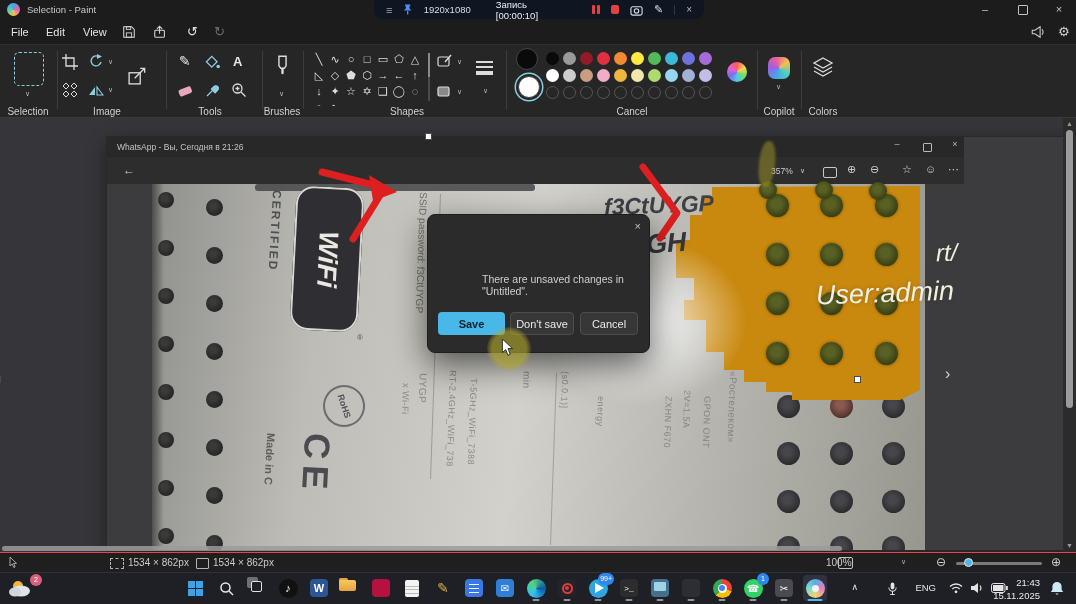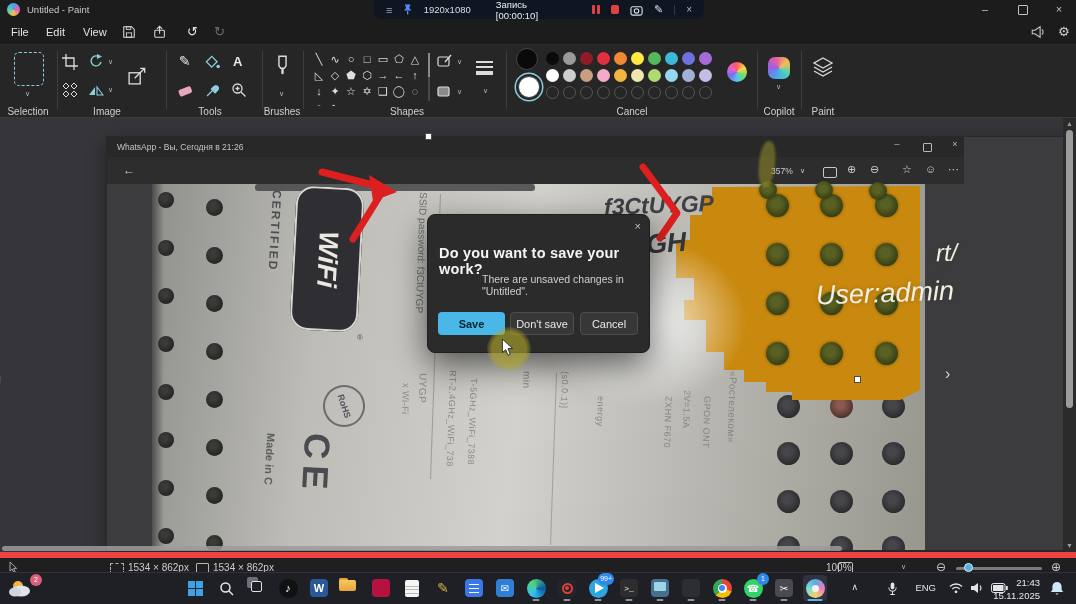"Untitled - Paint" span.ptitle { text: Untitled -> Selection }
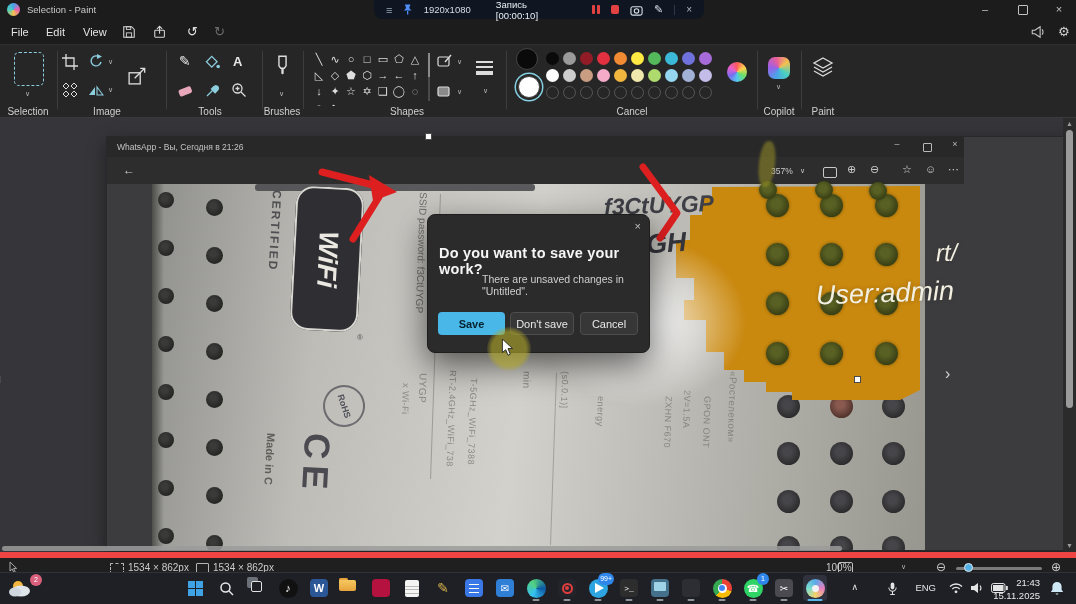"Paint" span.glabel { text: Paint -> Colors }
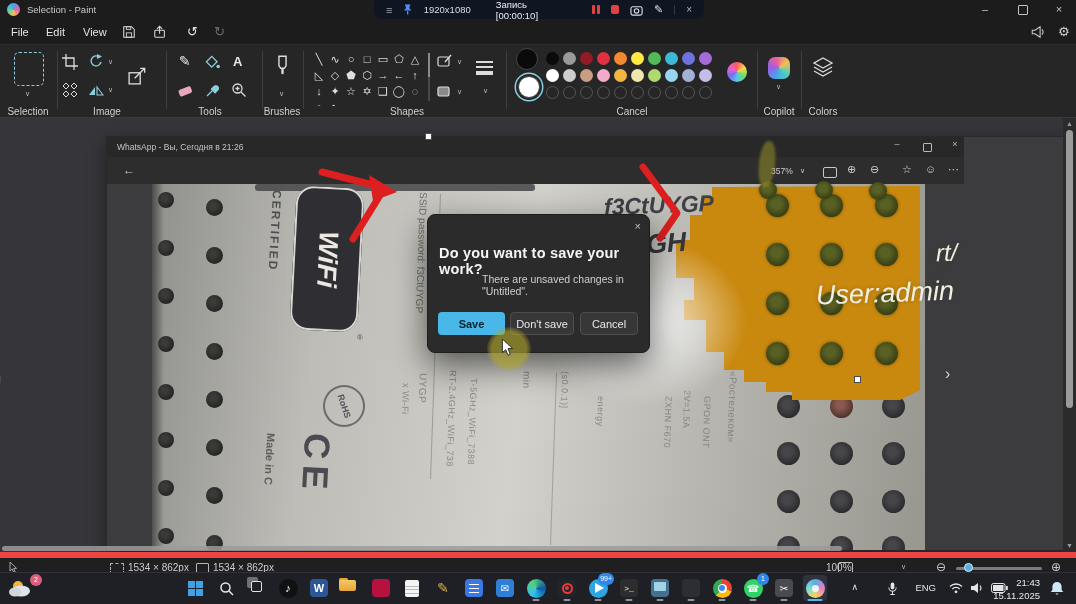"Do you want to save" div.dlg-title { html: <div>Do you want to save your work?</div> -> none }
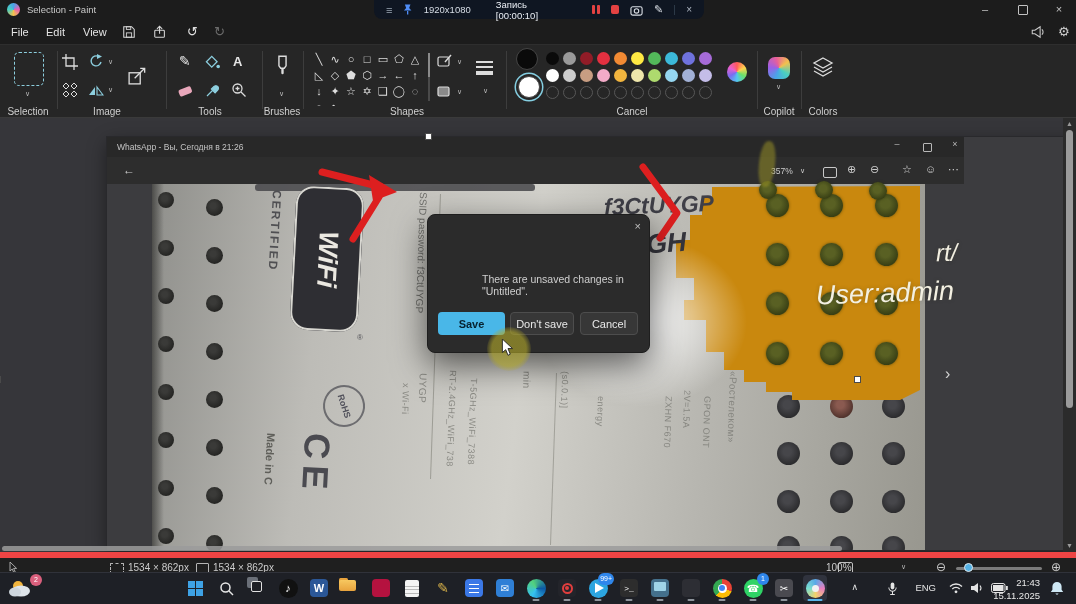"1534 × 862px" .statusbar { border-top: 6px solid #ef4444 -> 1px solid #ef4444 }
